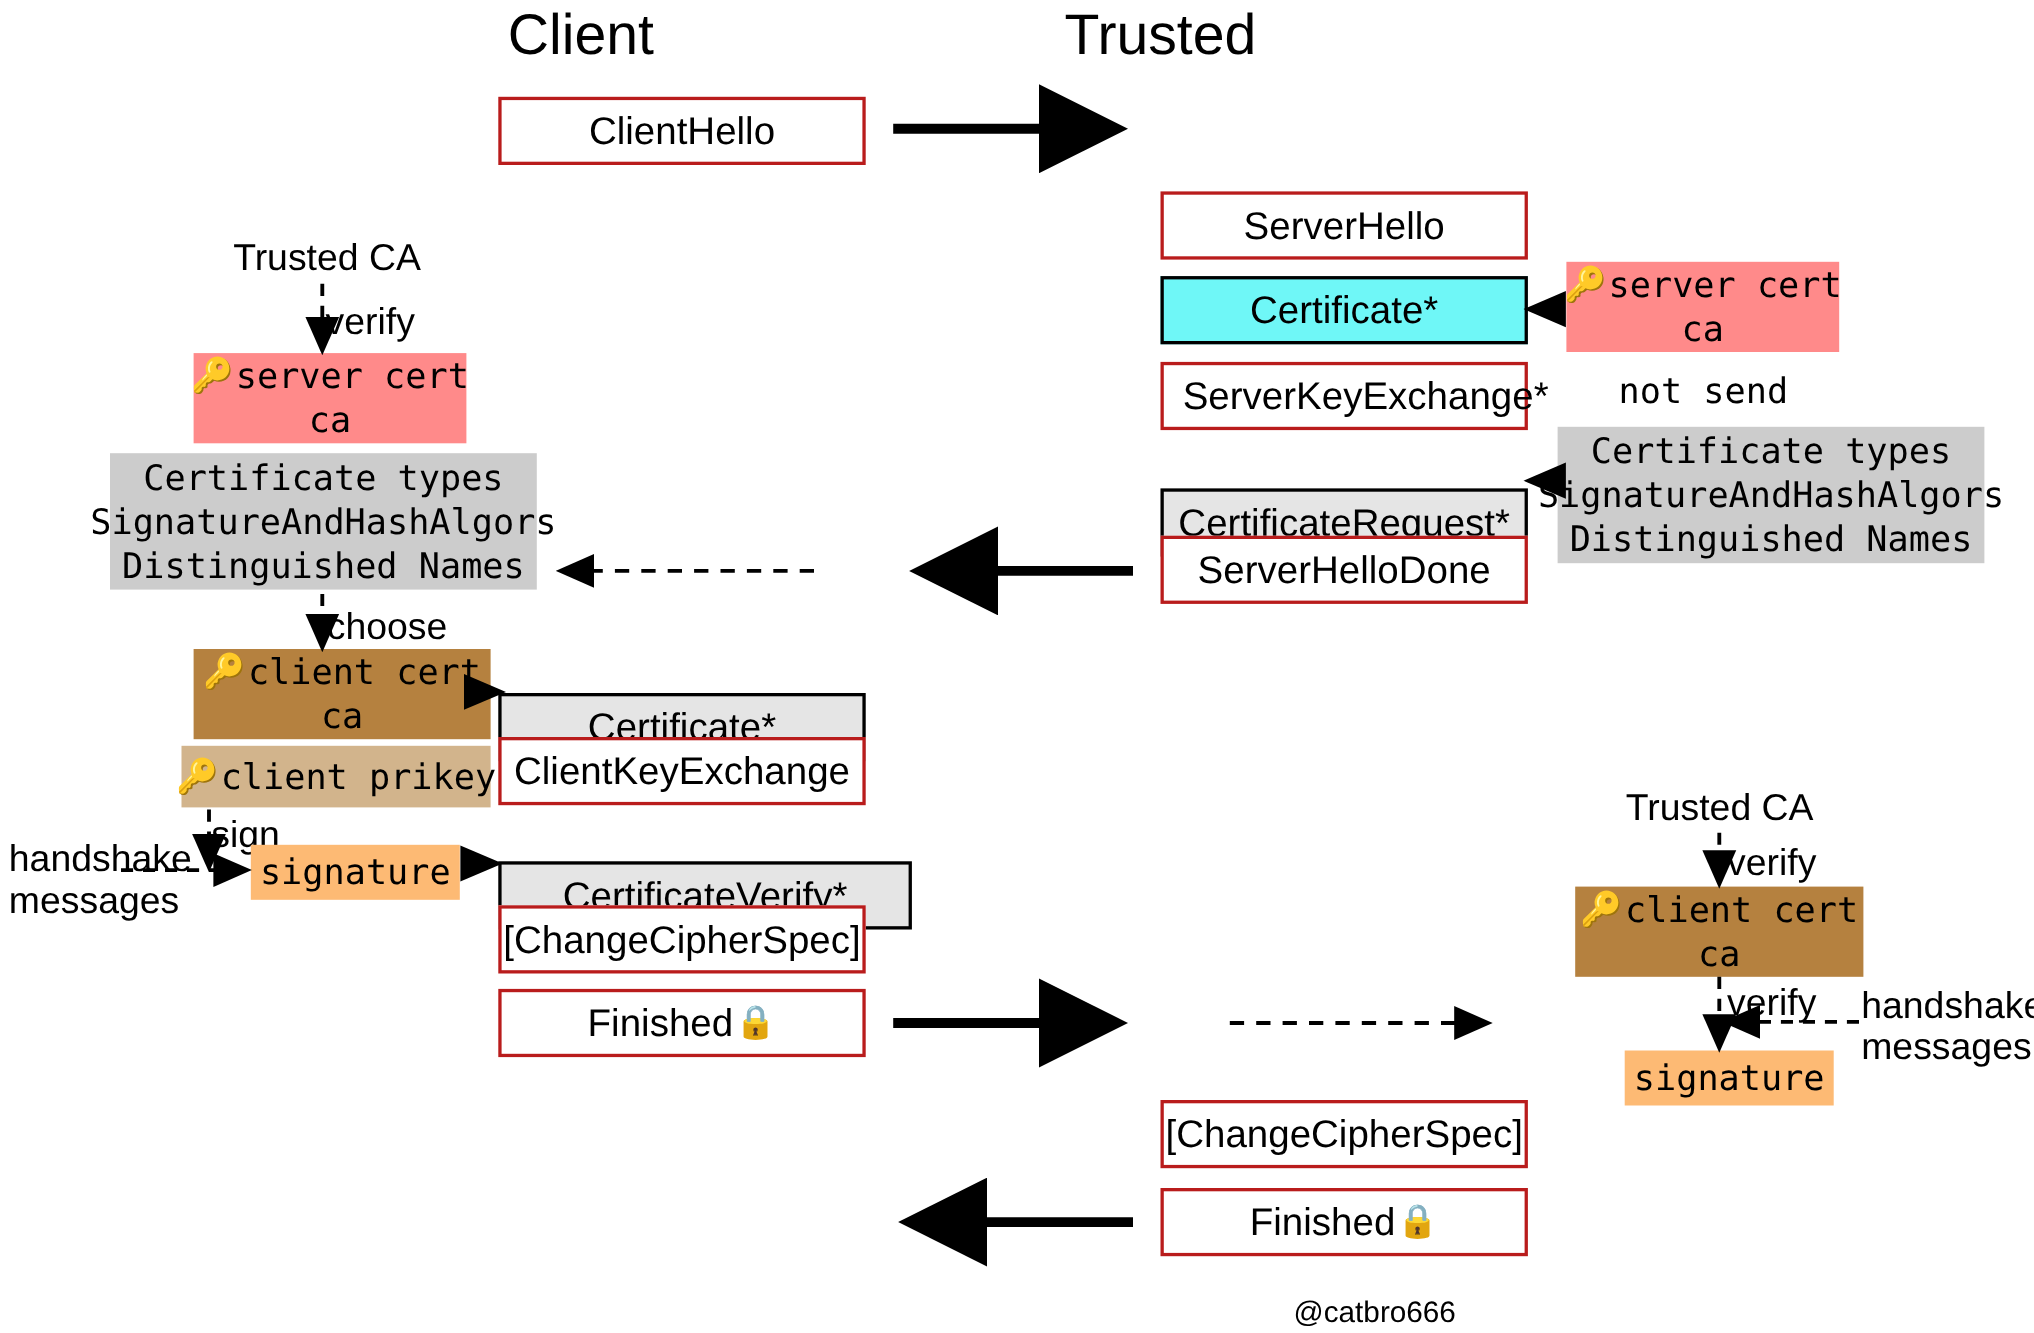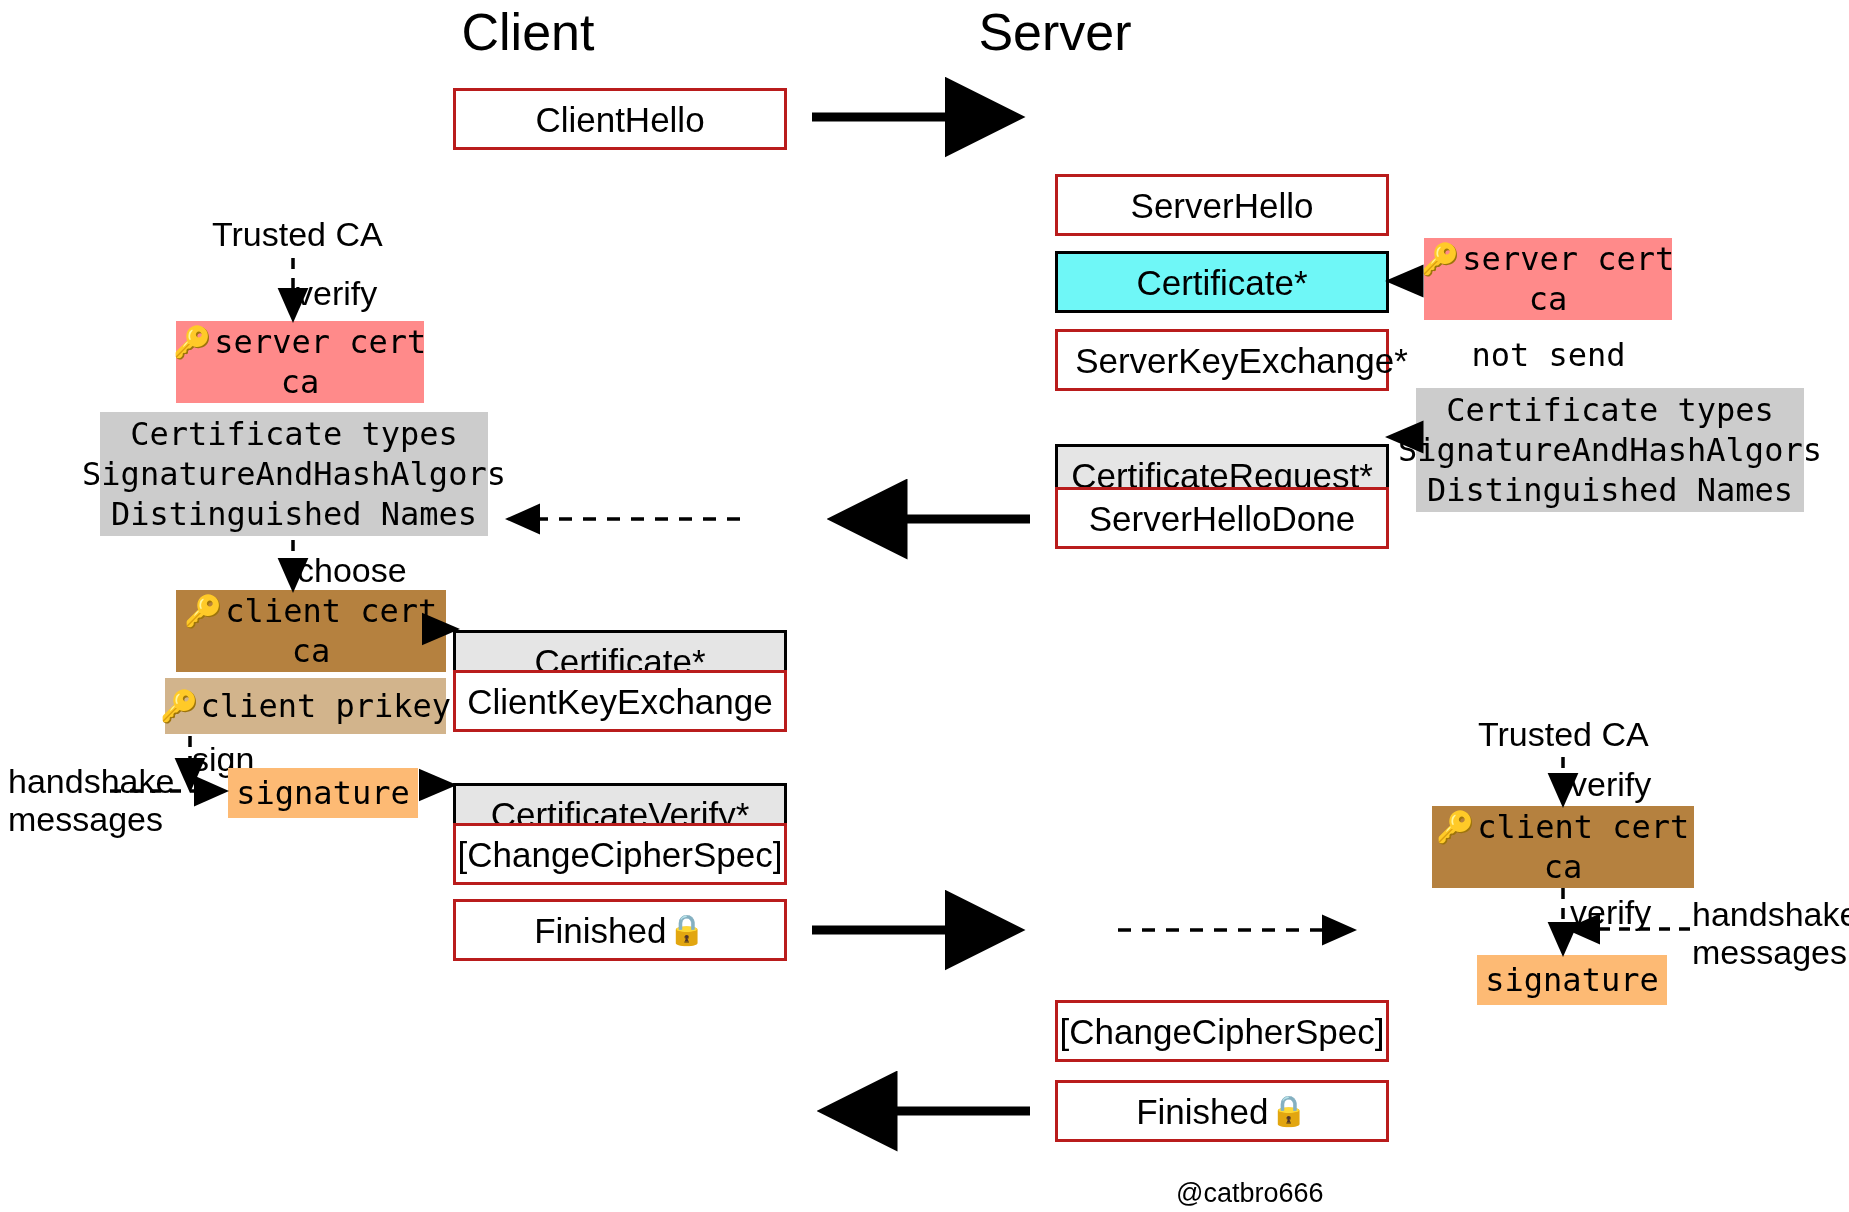"Server" div.abs { text: Server -> Trusted }
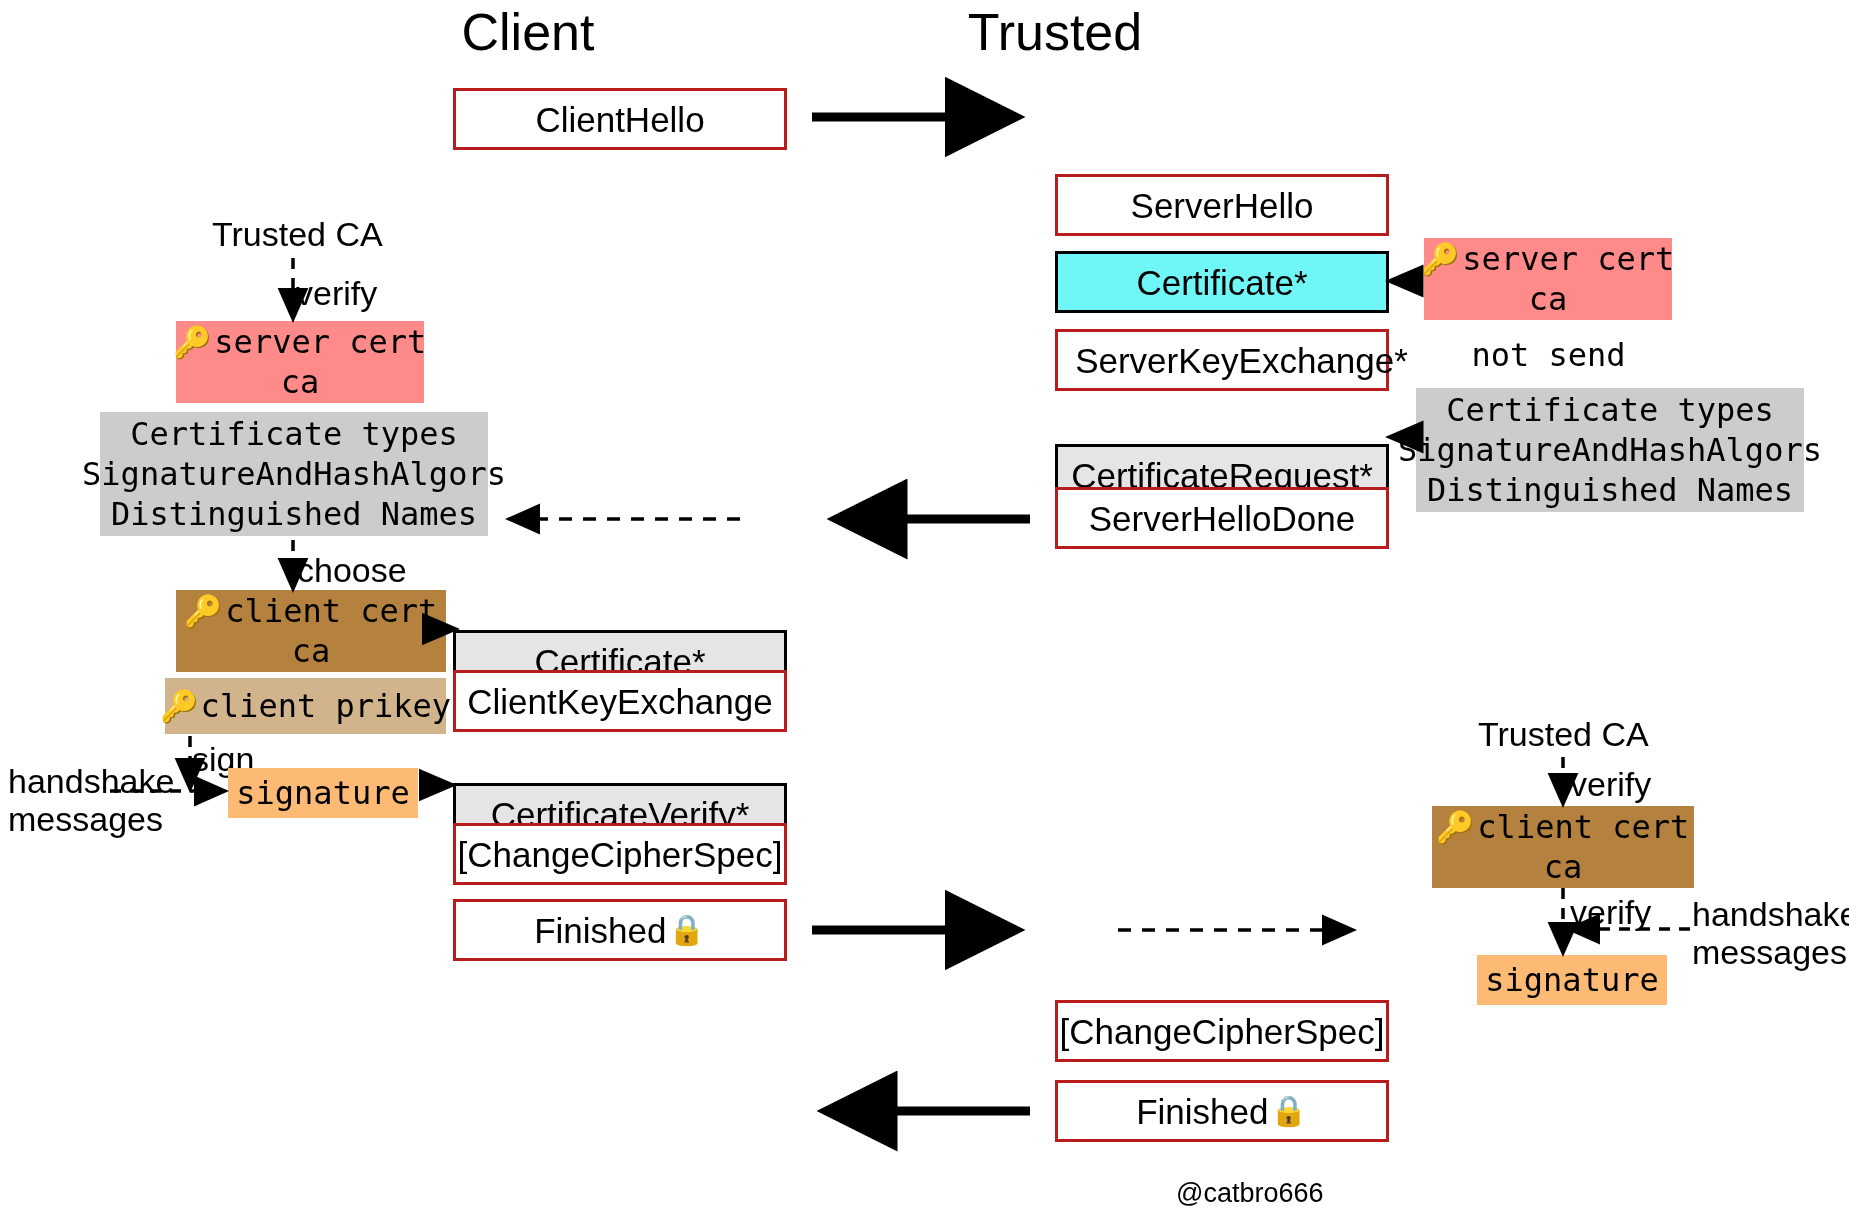"CertificateVerify*" div.abs { width: 334px -> 376px }
